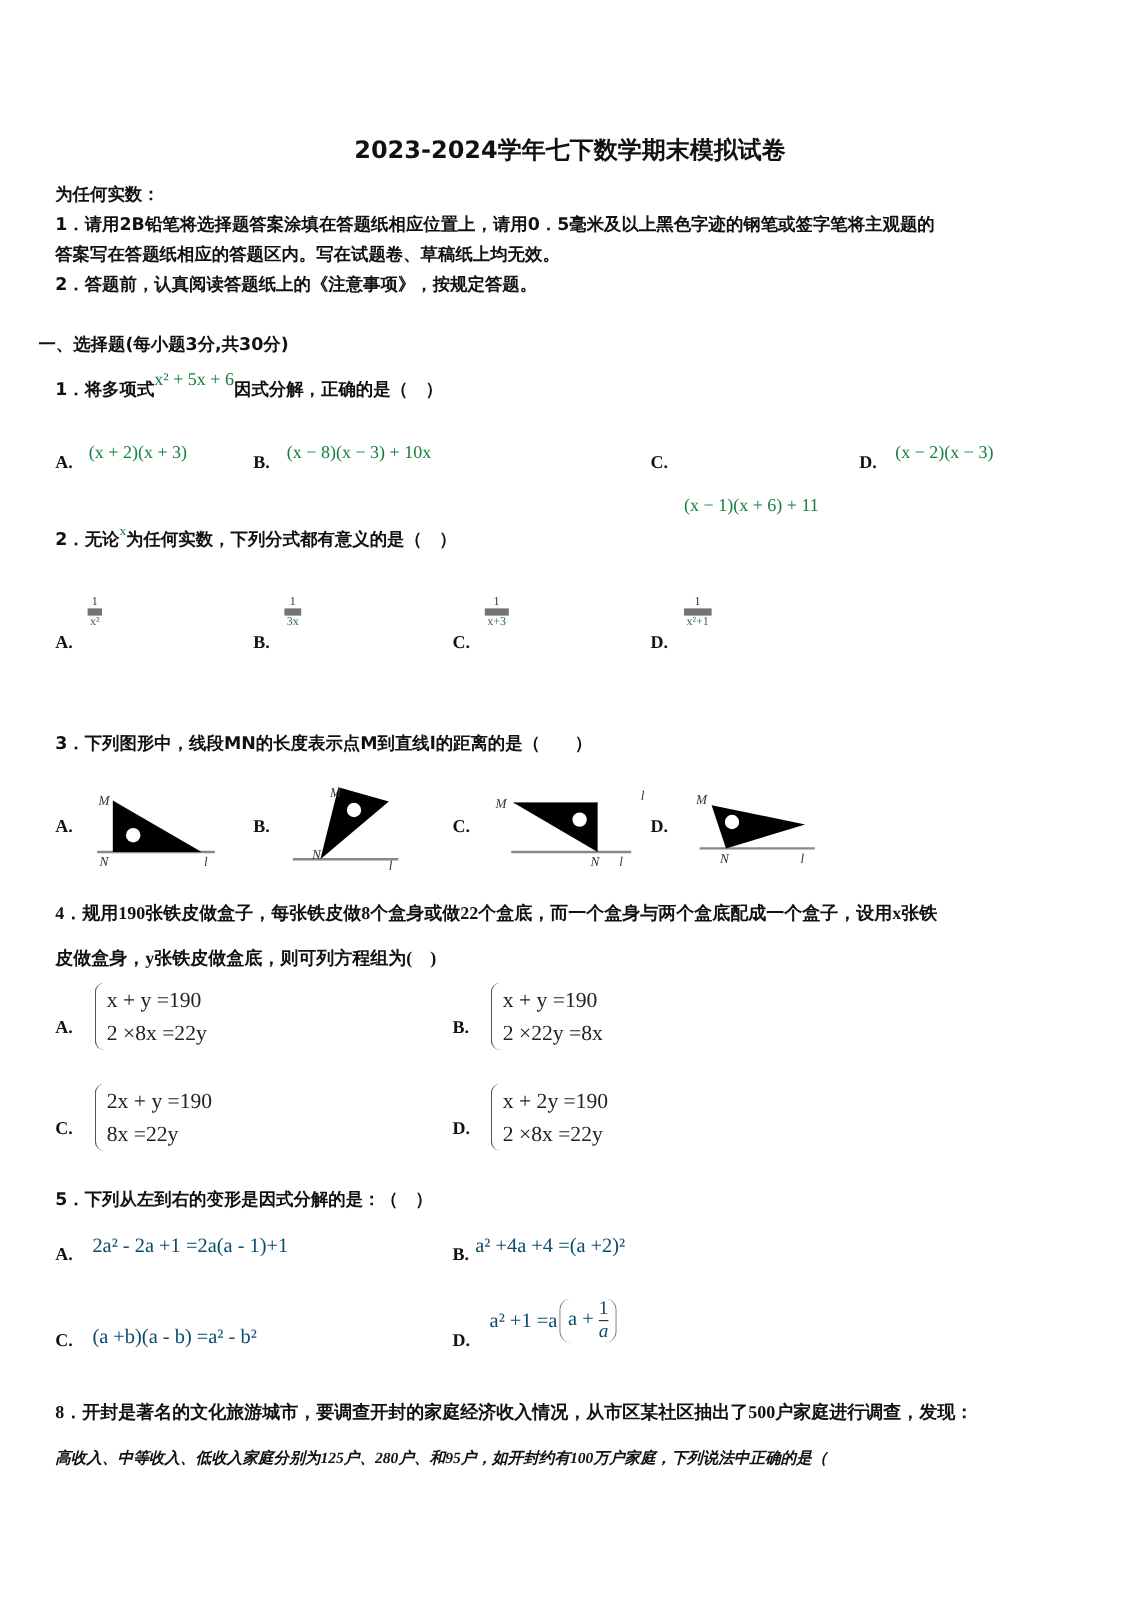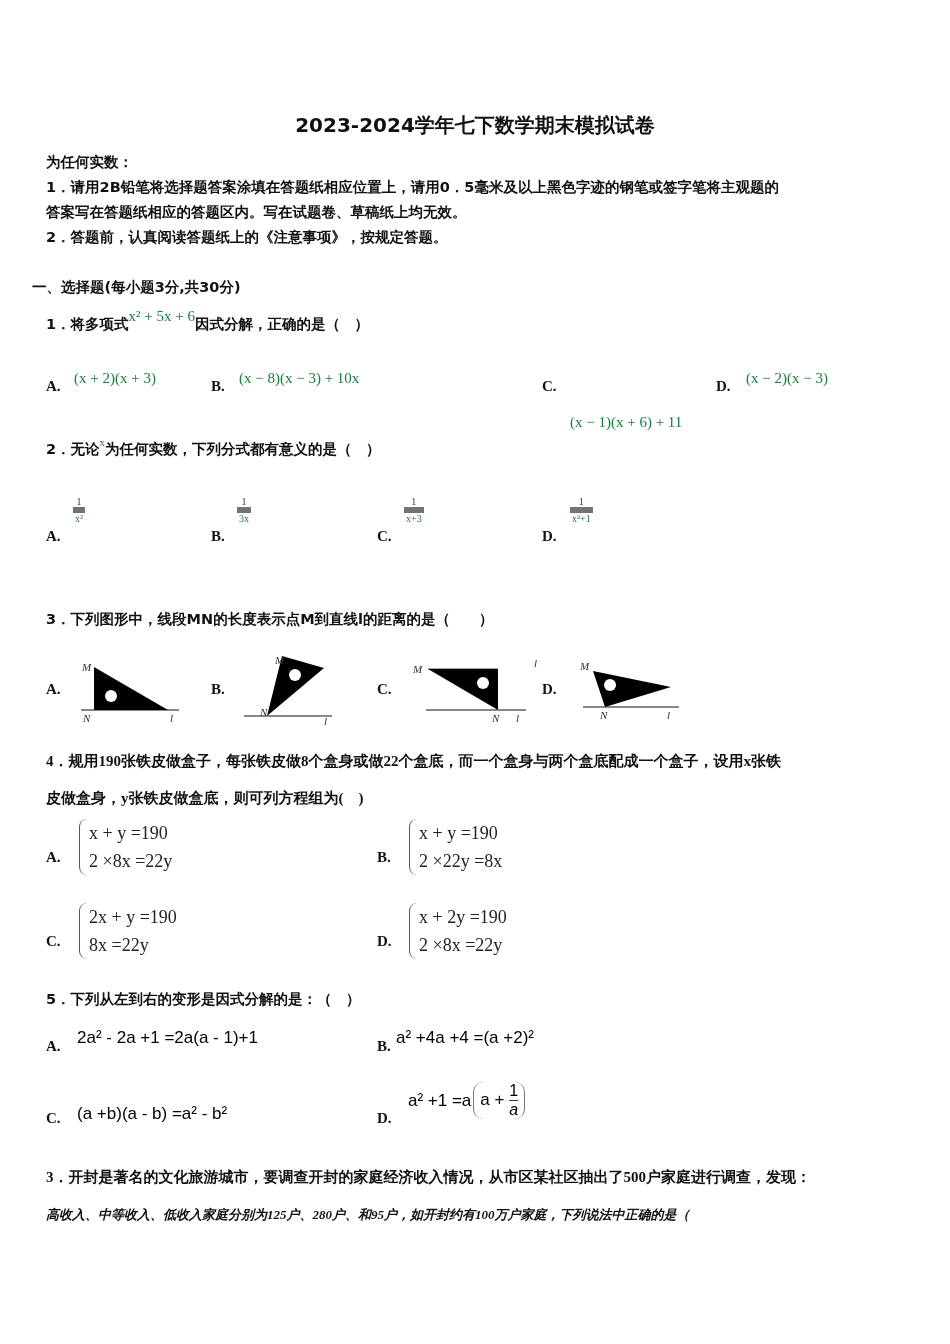"2a² - 2a +1 =2a(a" .math { color: #000000 -> #0c4a6e; font-family: Liberation Sans, sans-serif -> Liberation Serif, serif }
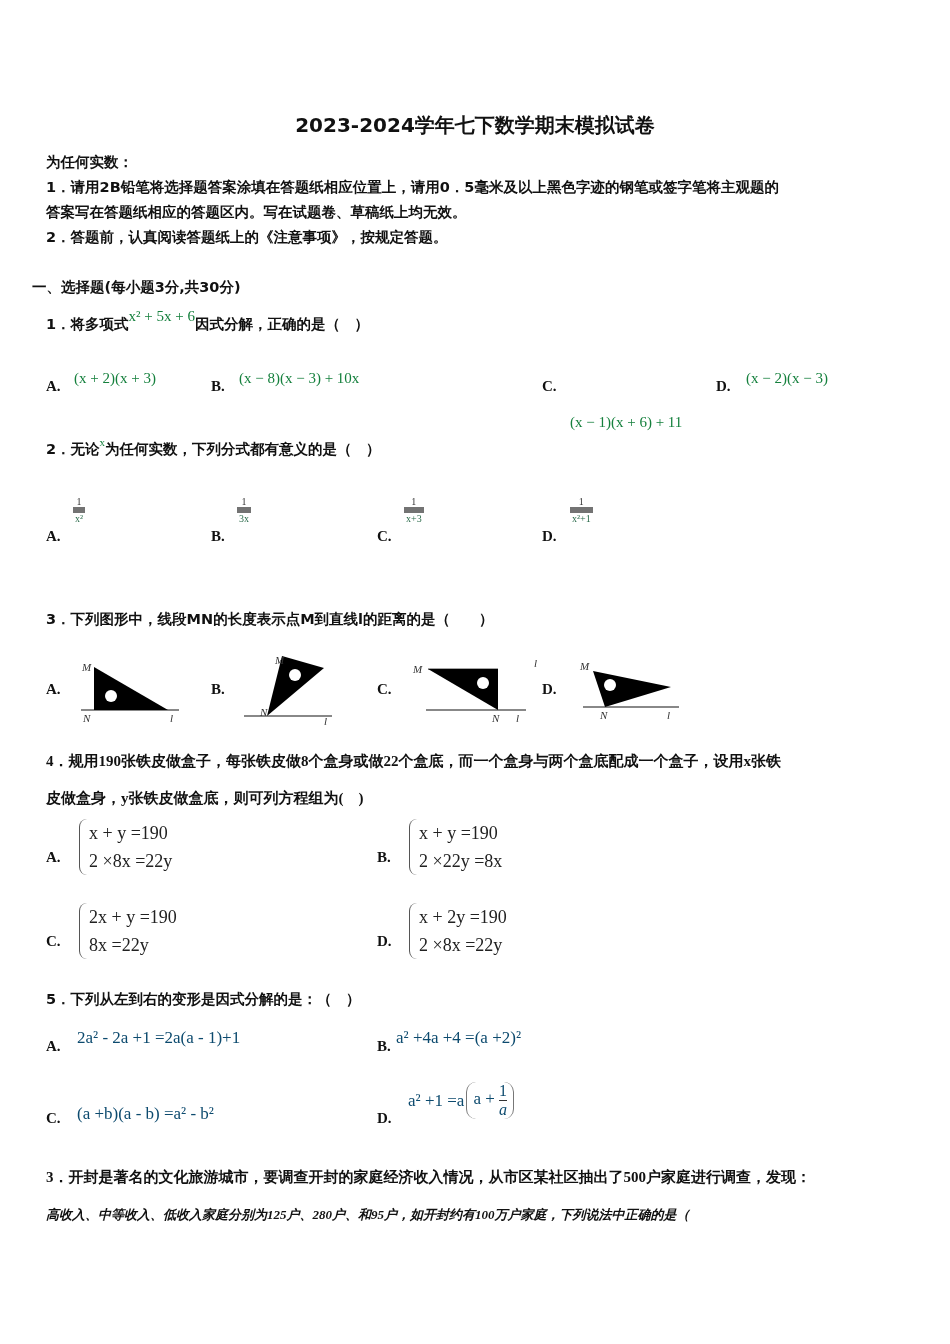"3．开封是著名的文化旅游城市，要调查开封的家庭经济收入情况，从市区某社区抽出了5" div.abs { text: 3 -> 8 }
